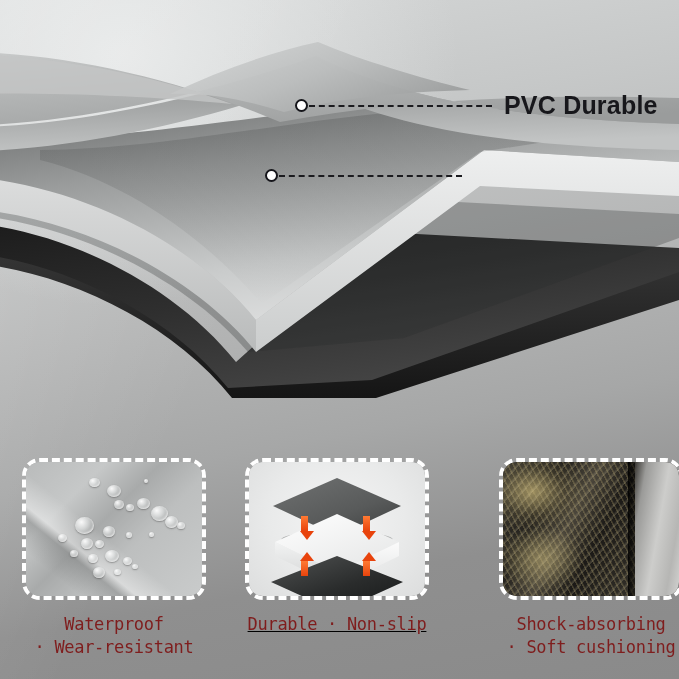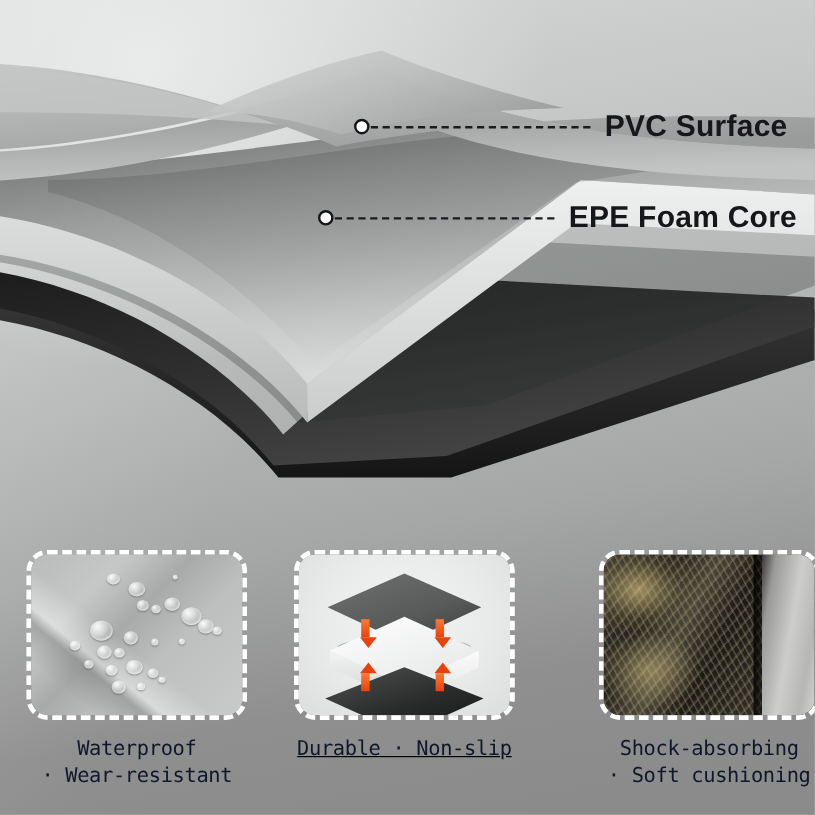"PVC Surface" span.clabel { text: Surface -> Durable }
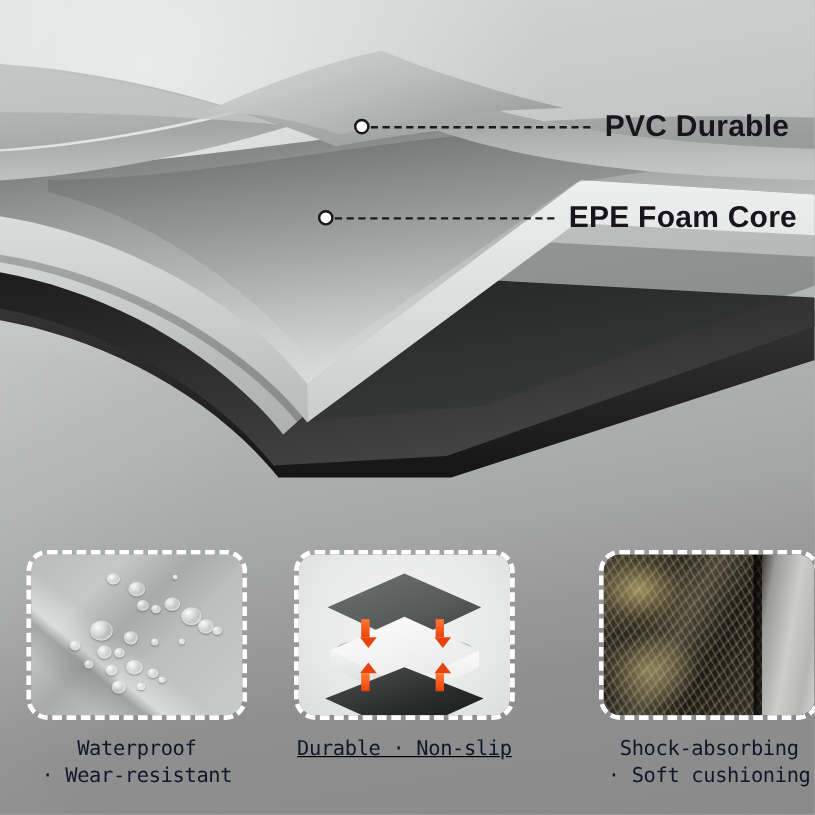"EPE Foam Core" span.clabel { html: <span>EPE Foam Core</span> -> none }
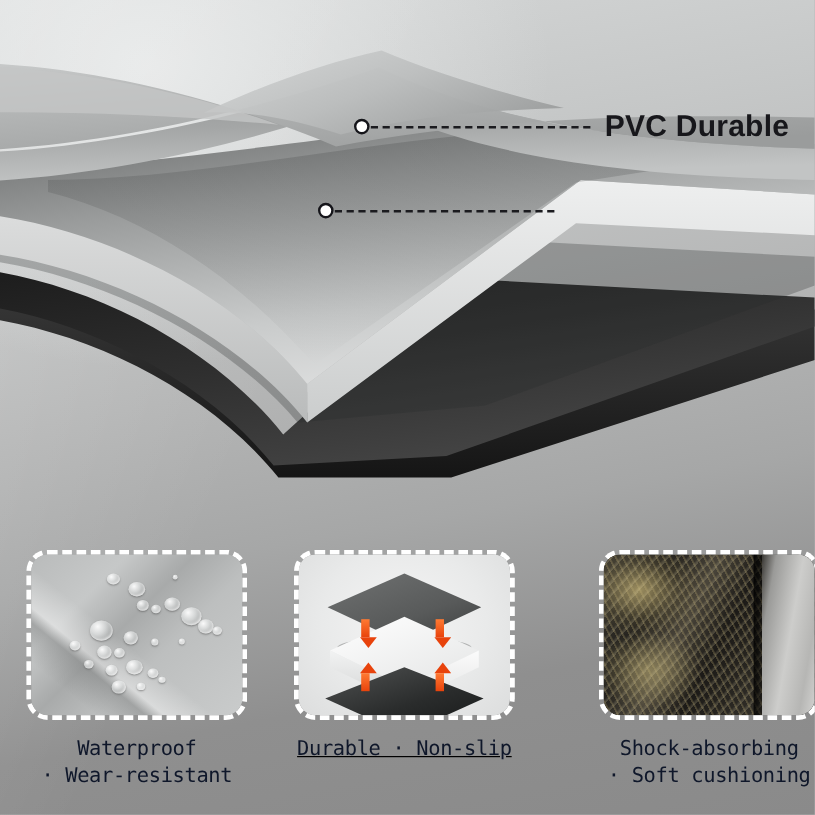"Waterproof" .fcap { color: #0f172a -> #7f1d1d }
